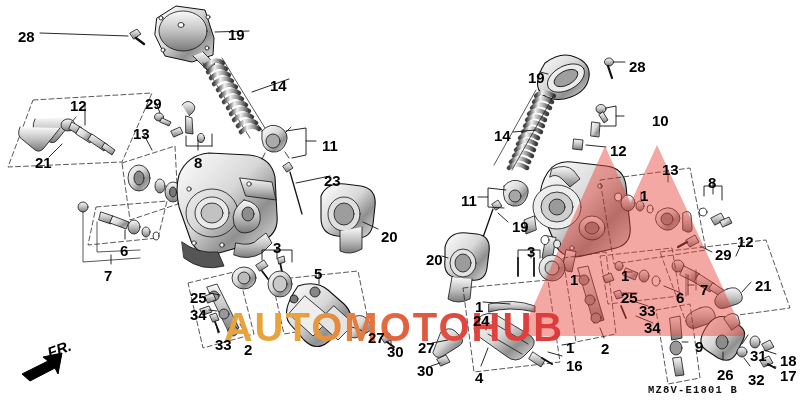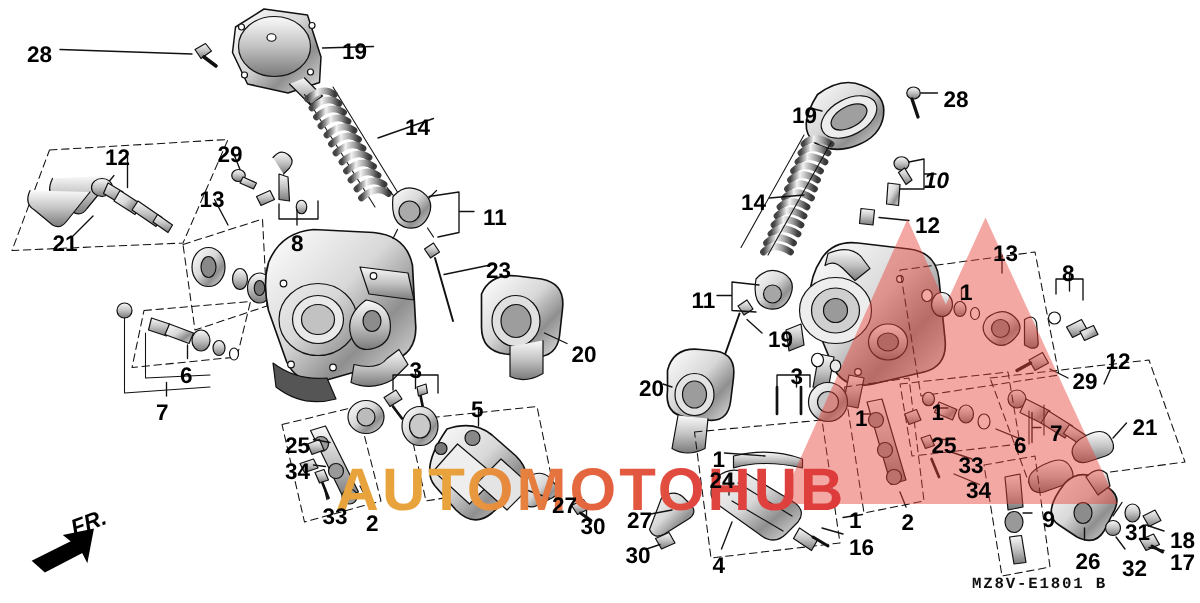"10" div.lbl { font-style: italic -> none; left: 616px -> 652px }
